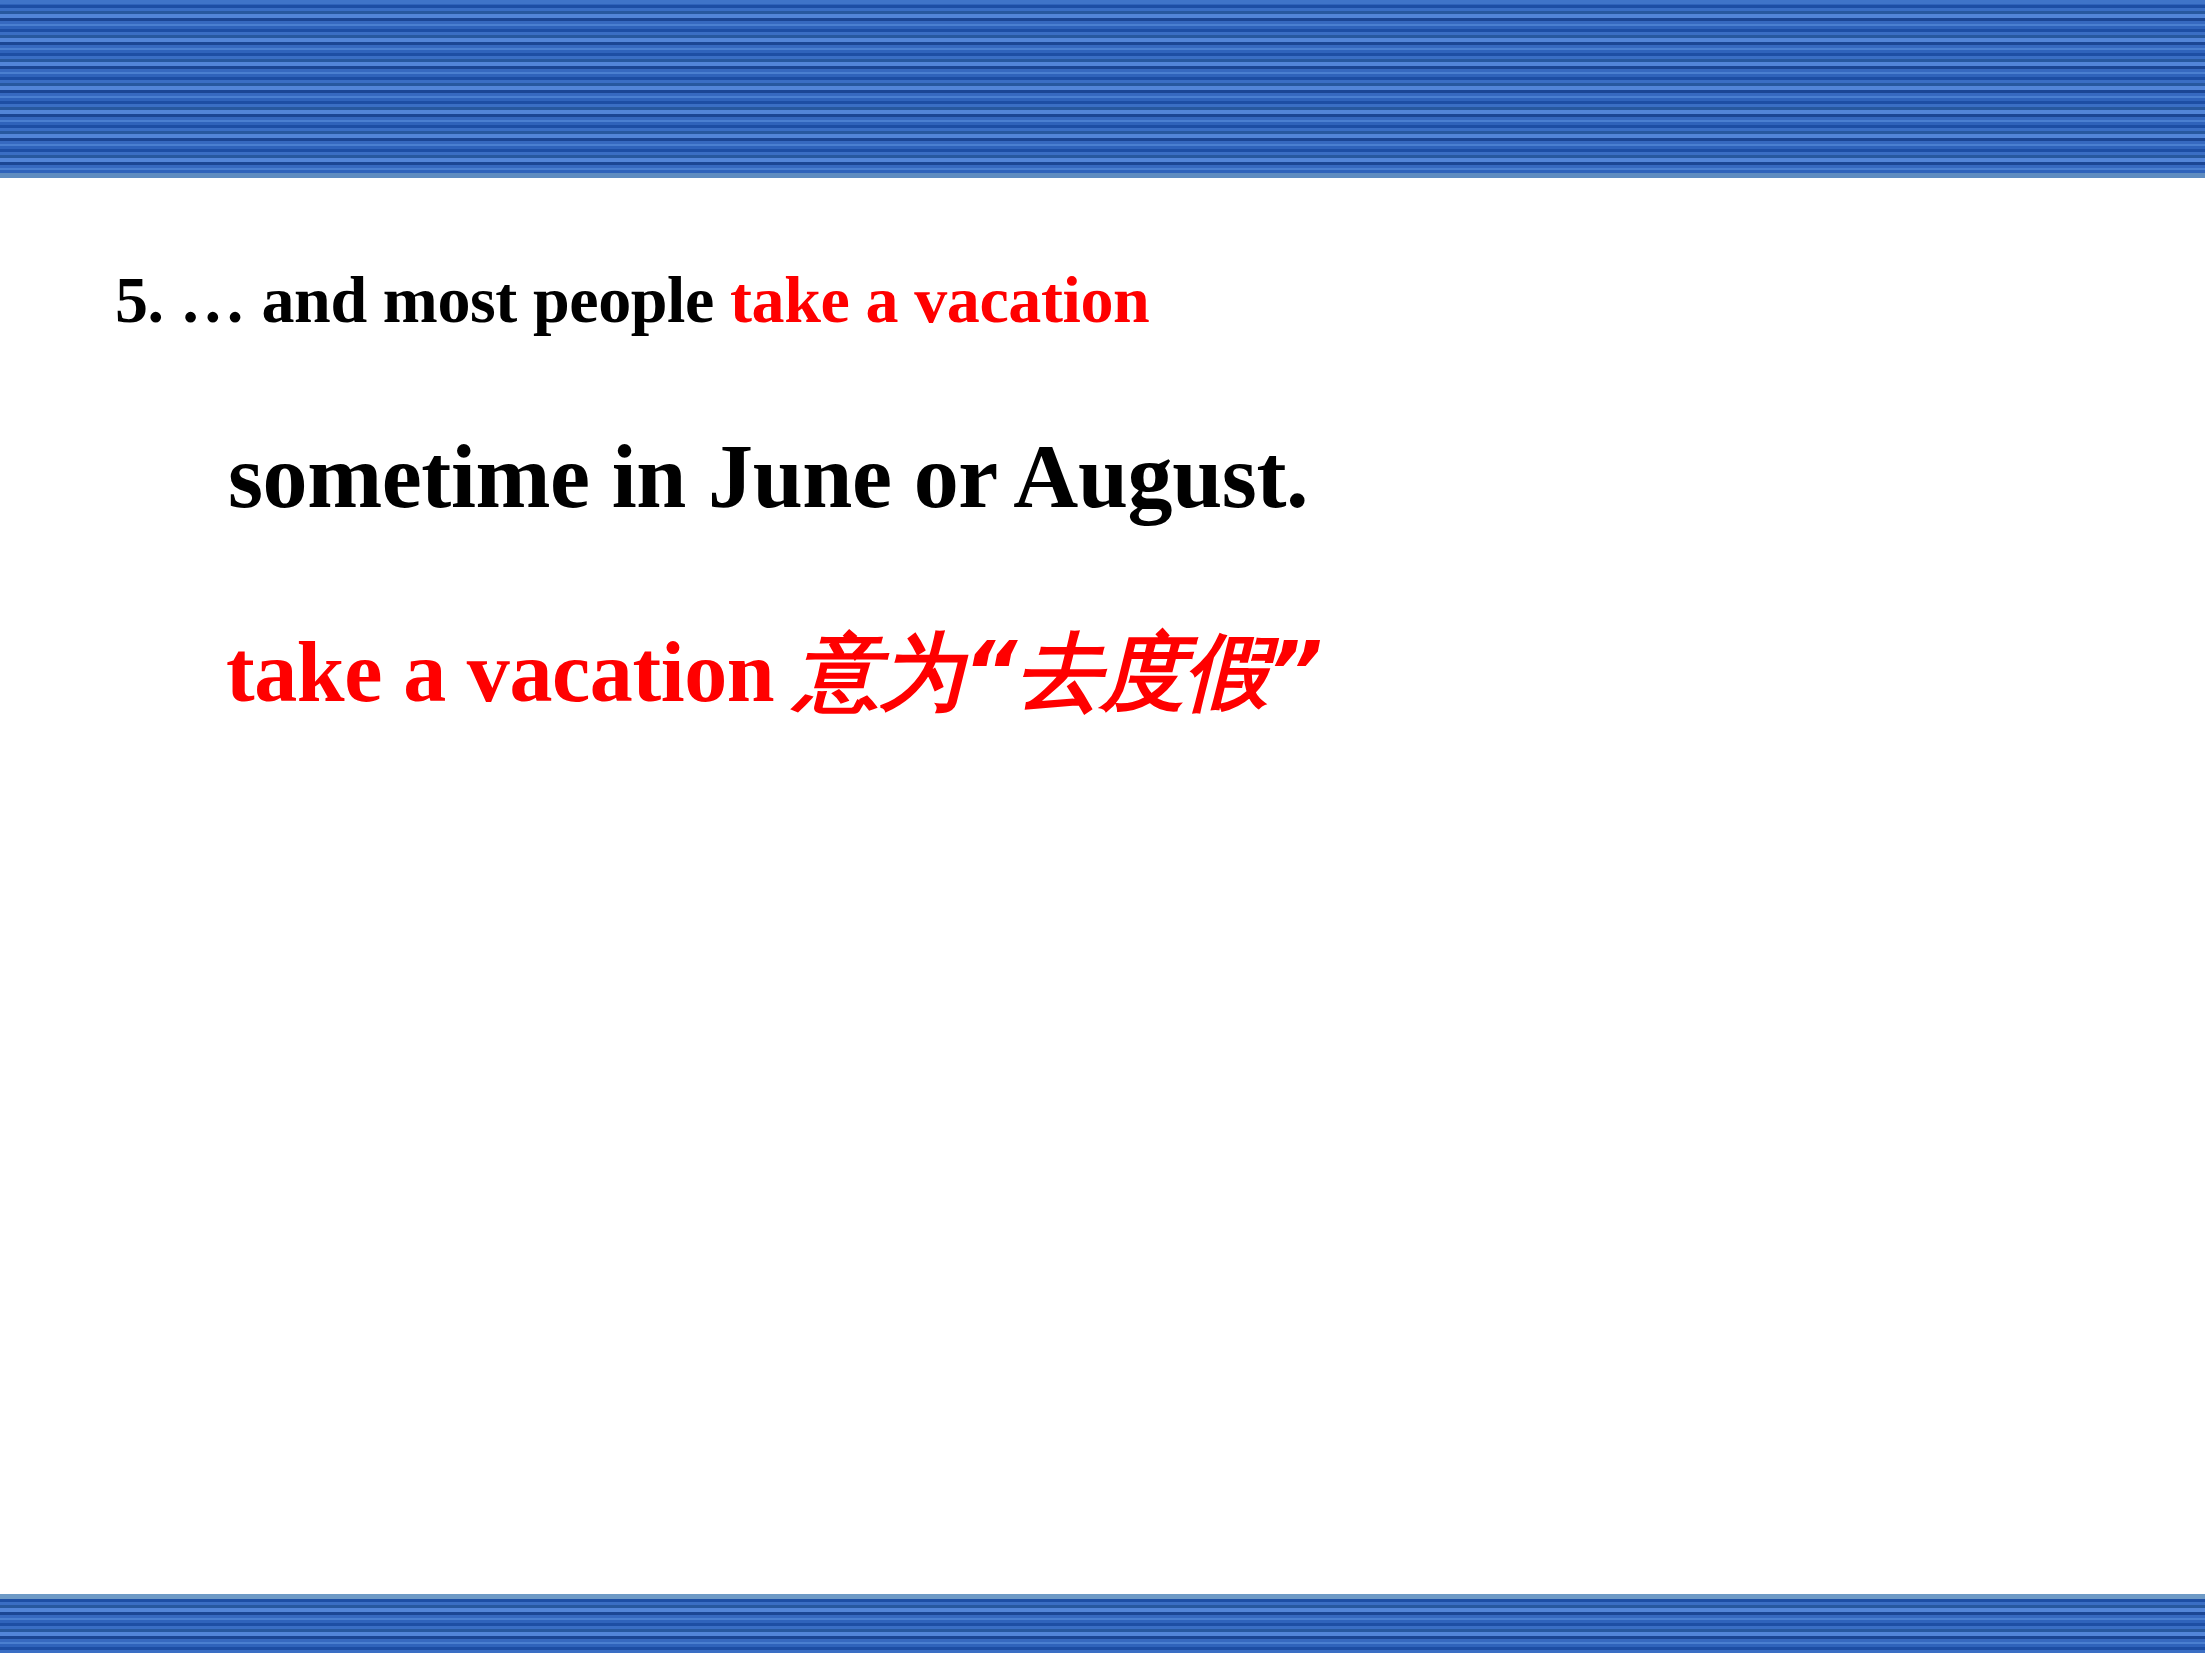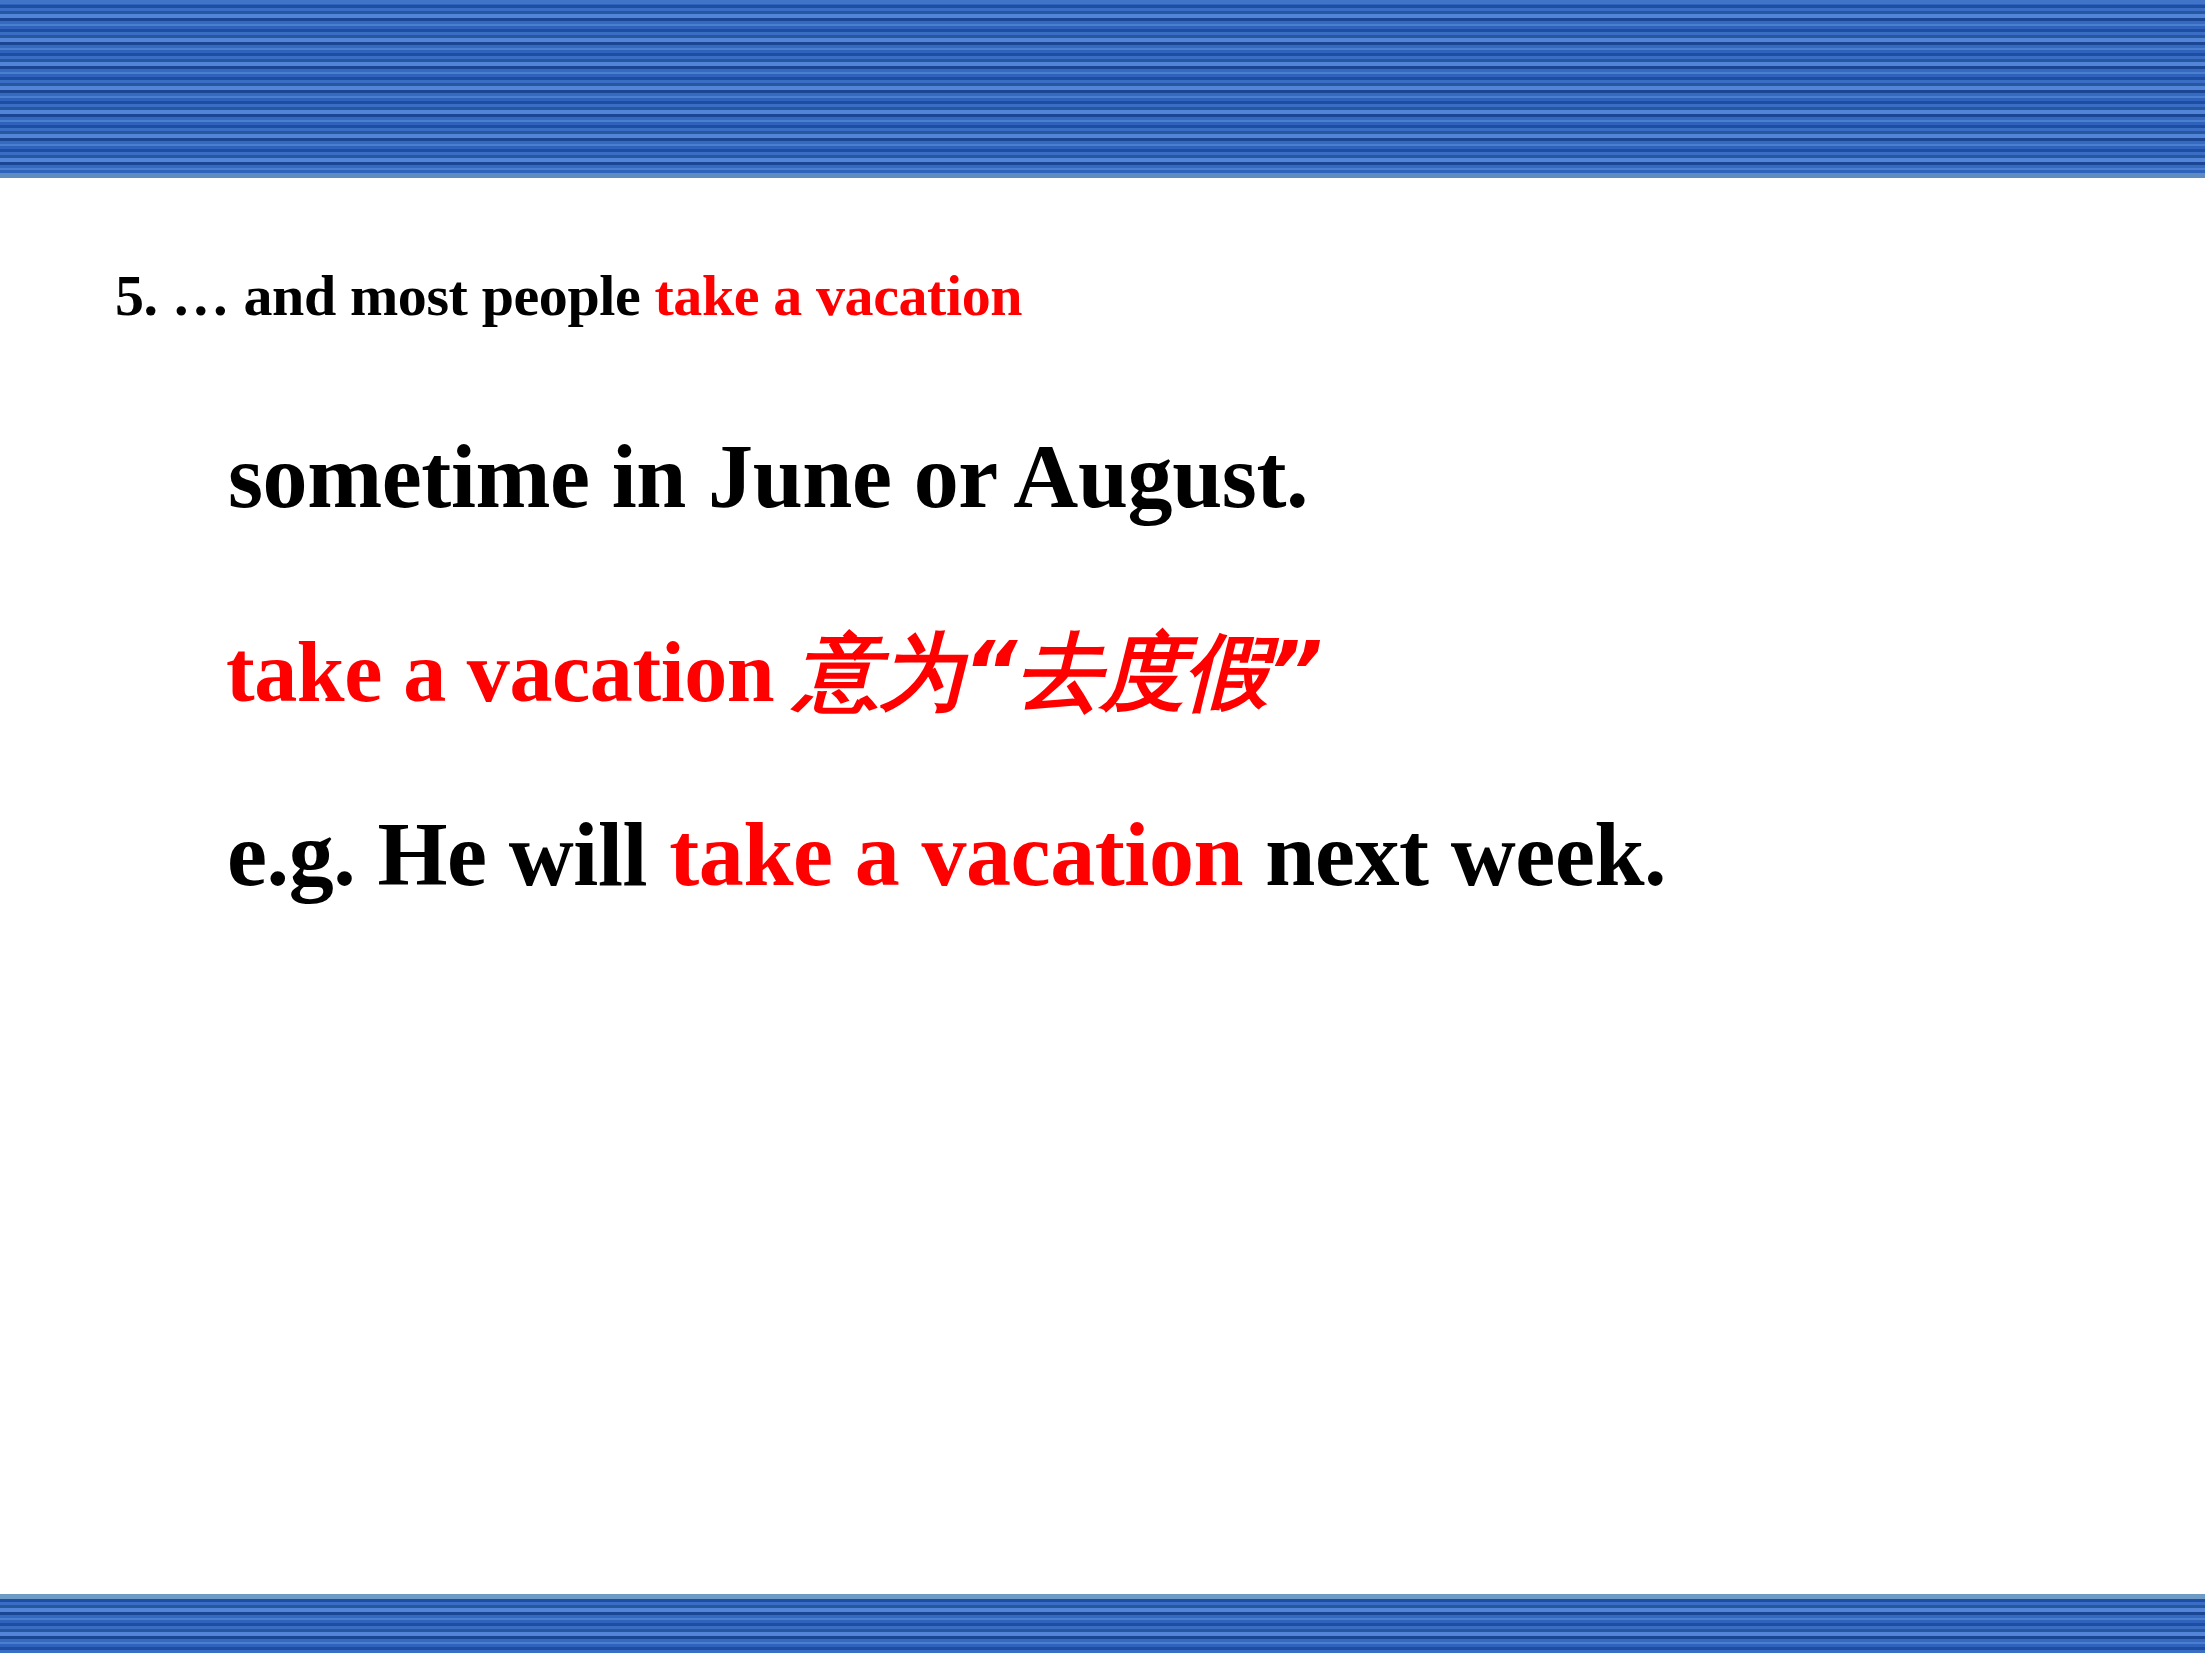"5. … and most people" .line-1 { font-size: 58px -> 66px }
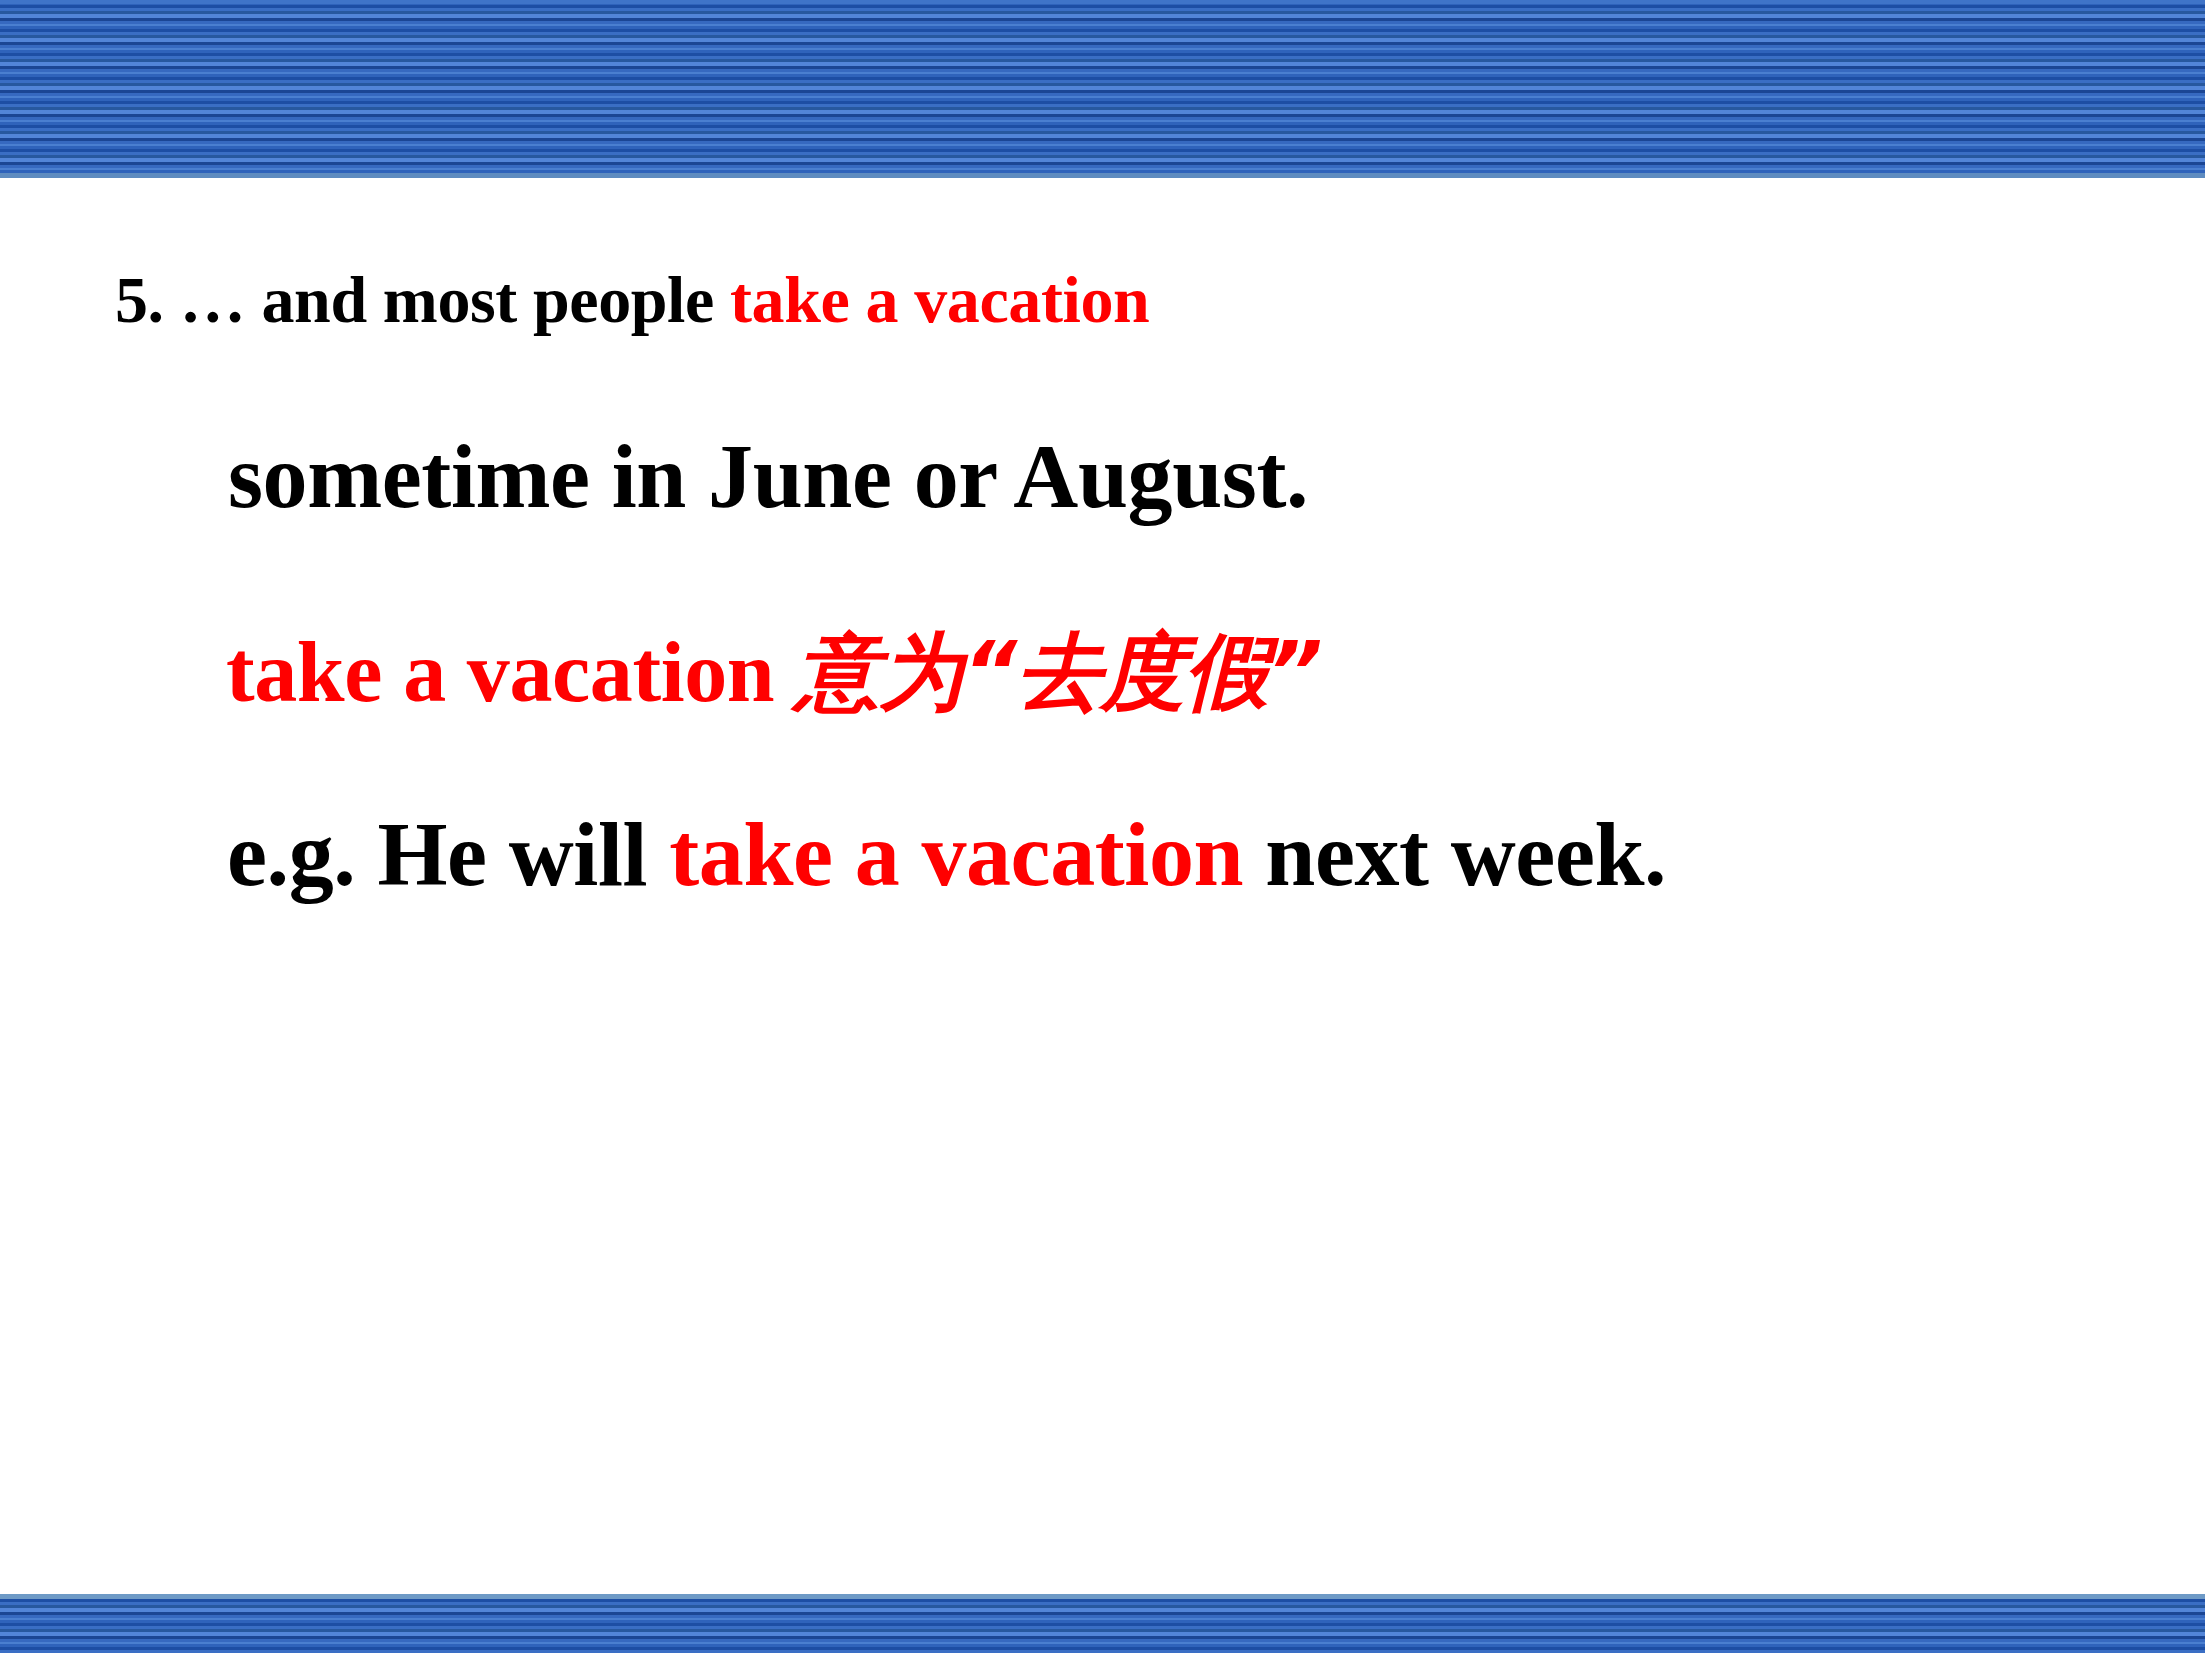"e.g. He will take a" div.line { html: <div> <span>e.g. He will</span> <span>take a vacation</span> <span>next week.</span> </div> -> none }
